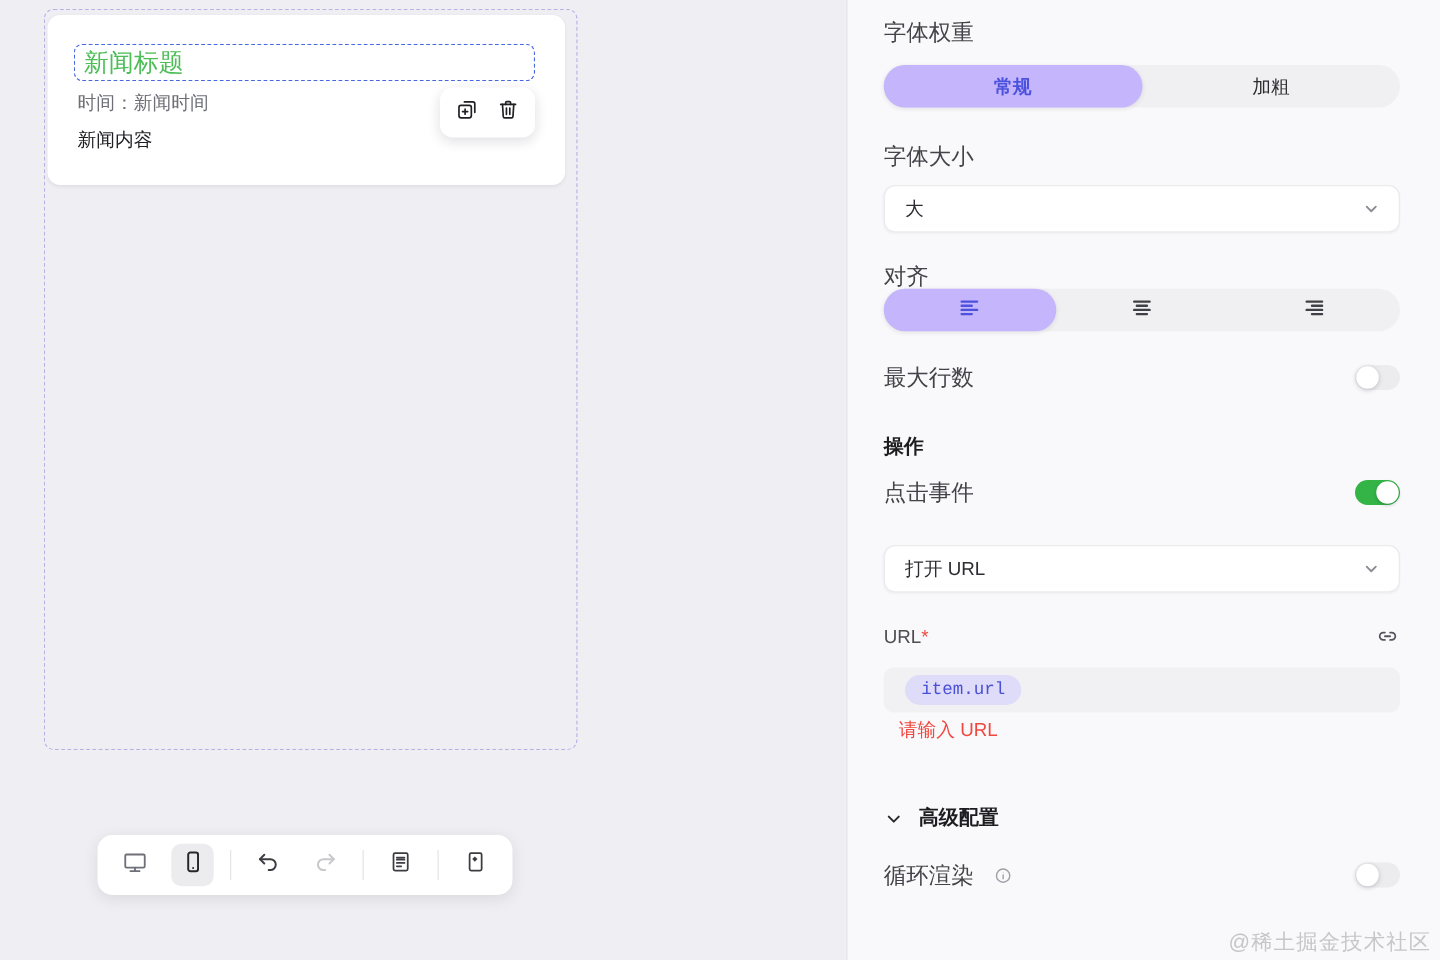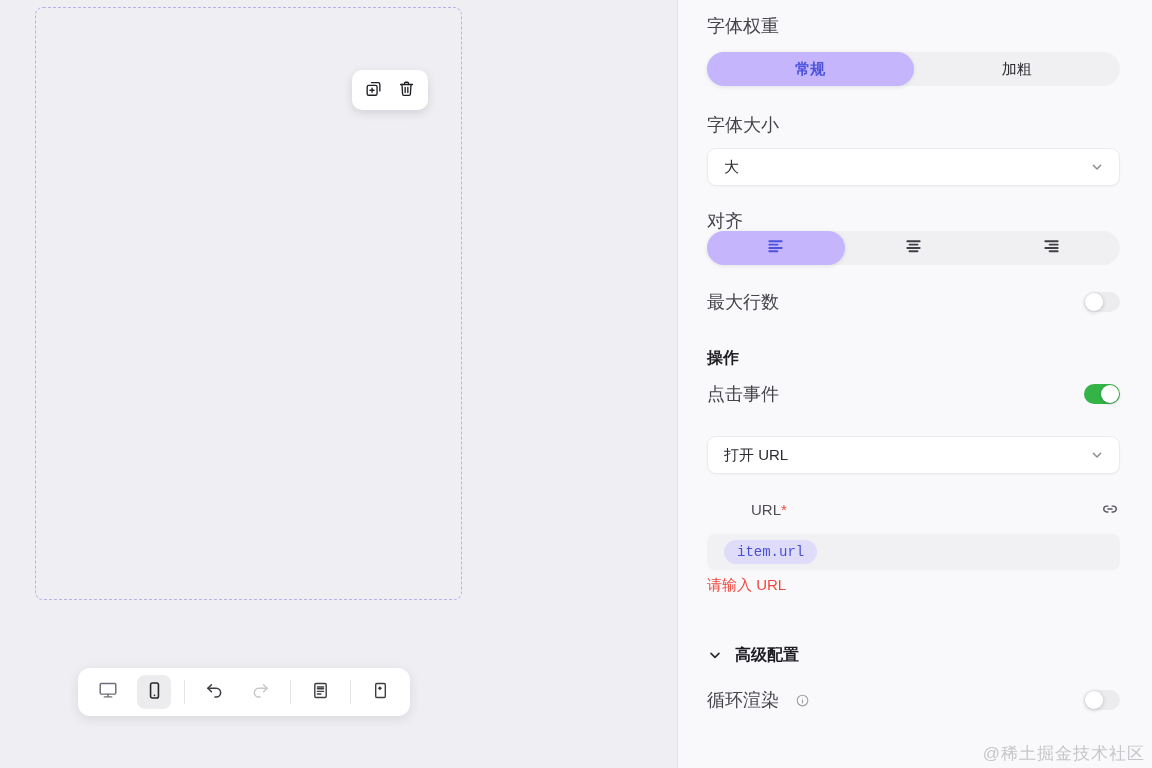"新闻标题" div.card { html: none -> <div> <div> <span>新闻标题</span> </div> <div>时间：新闻时间</div> <div>新闻内容</div> </div> }
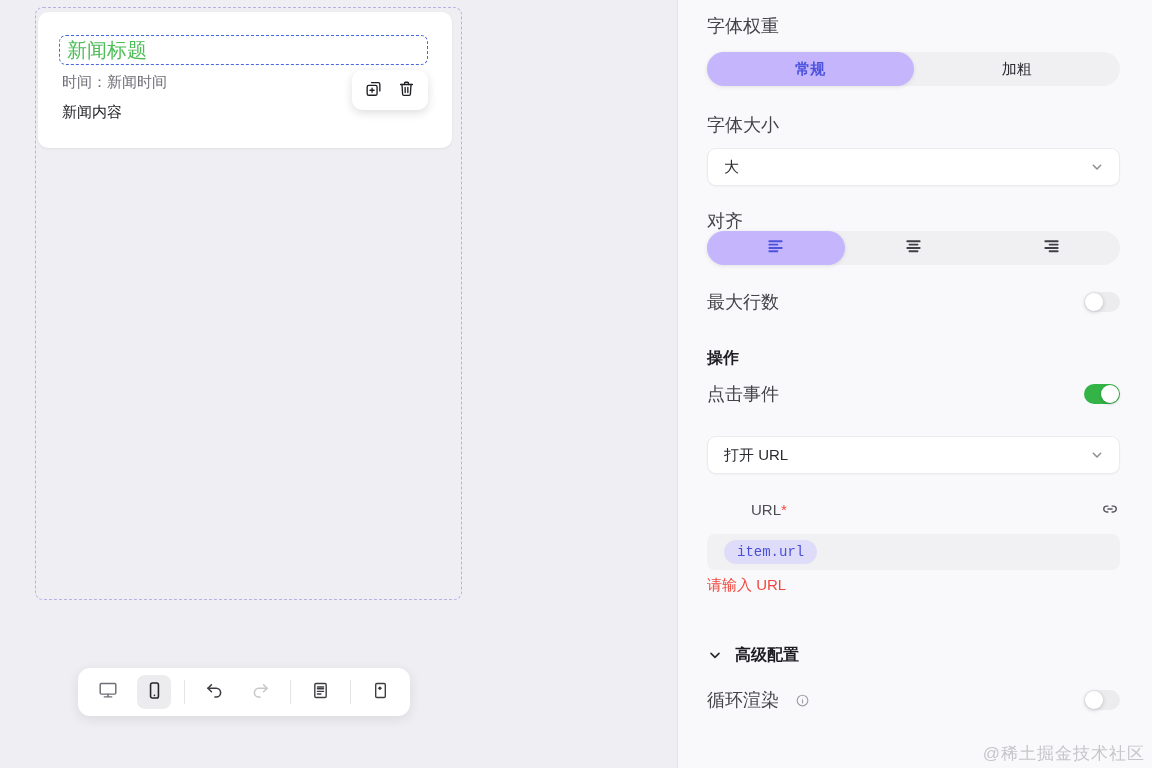"URL" .url-label { margin-left: 44px -> none }
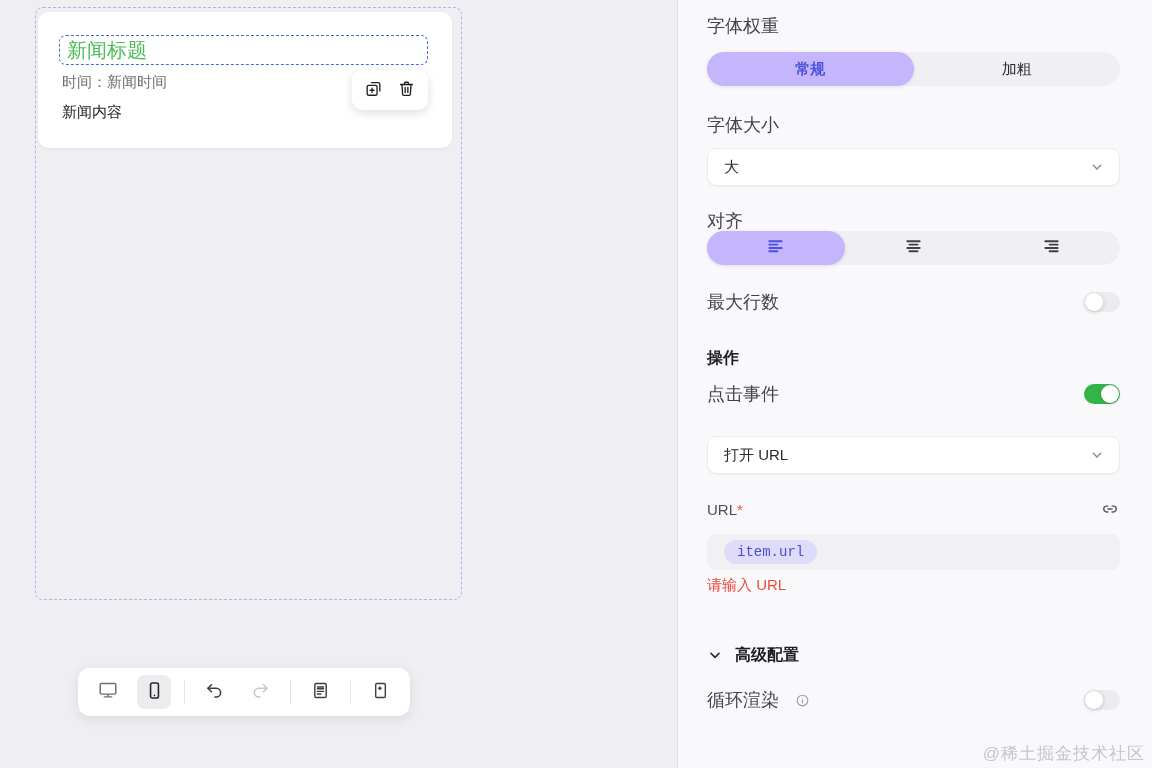"请输入 URL" .mb48 { margin-left: none -> 12px }
